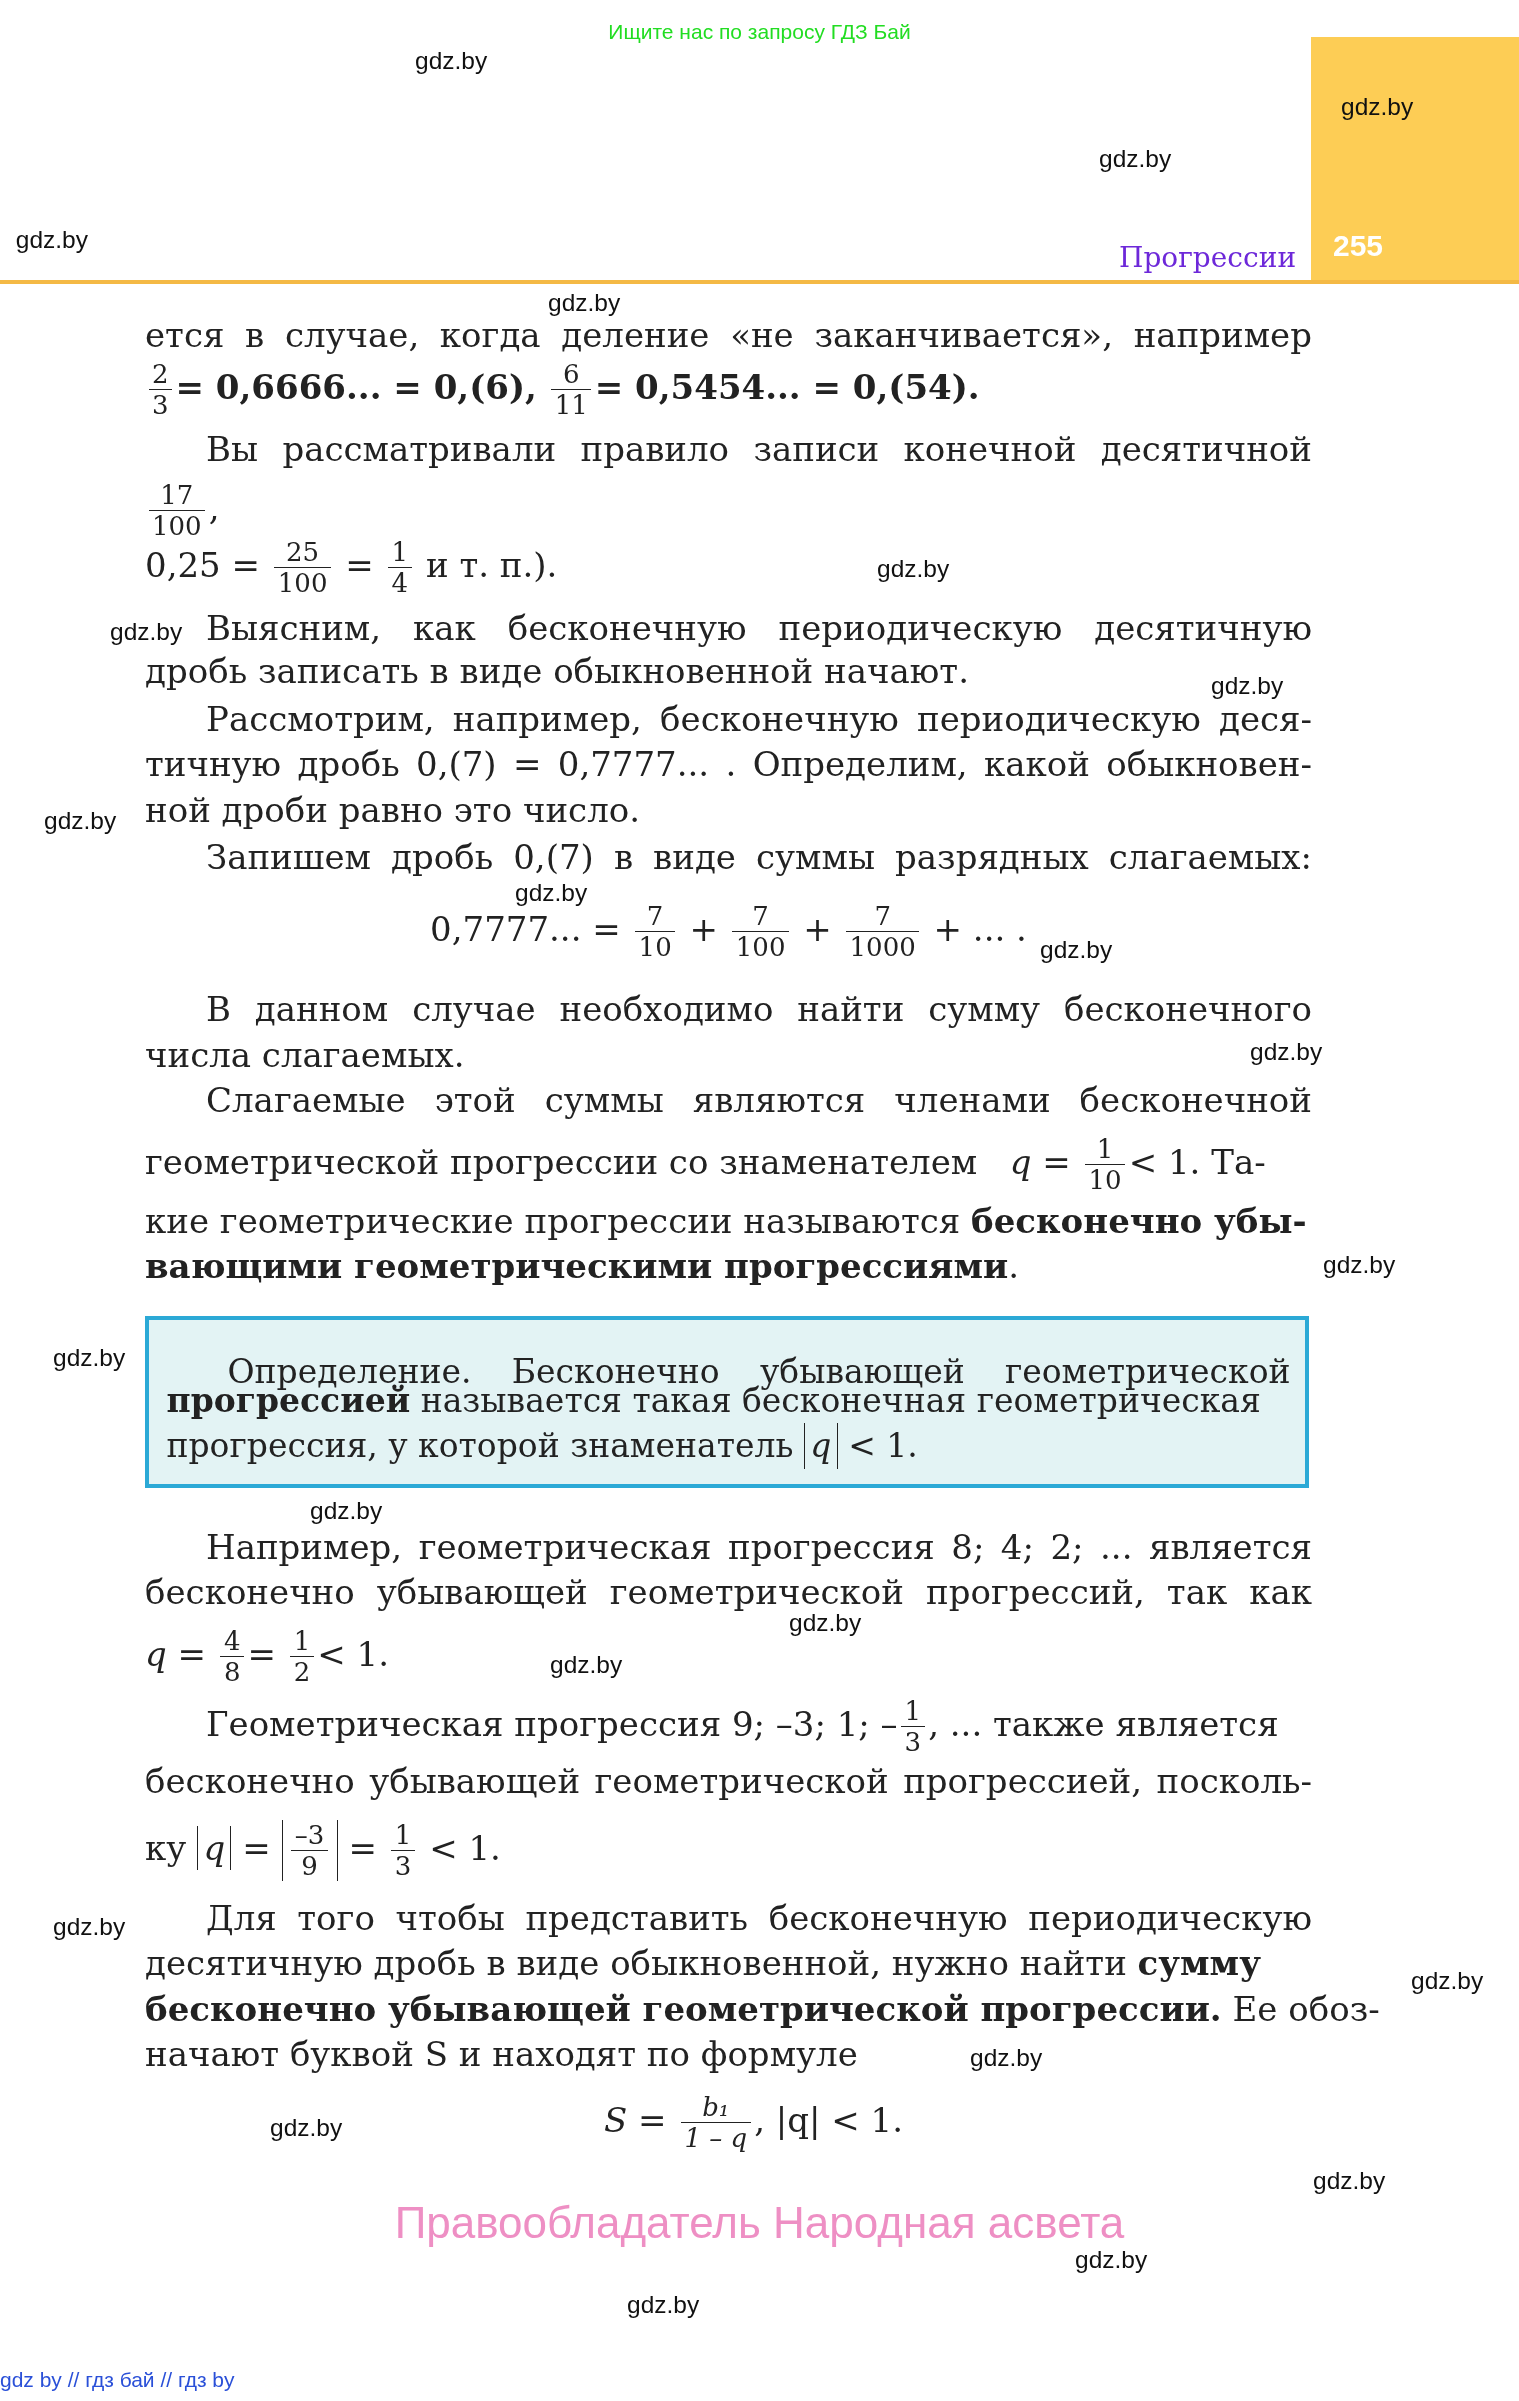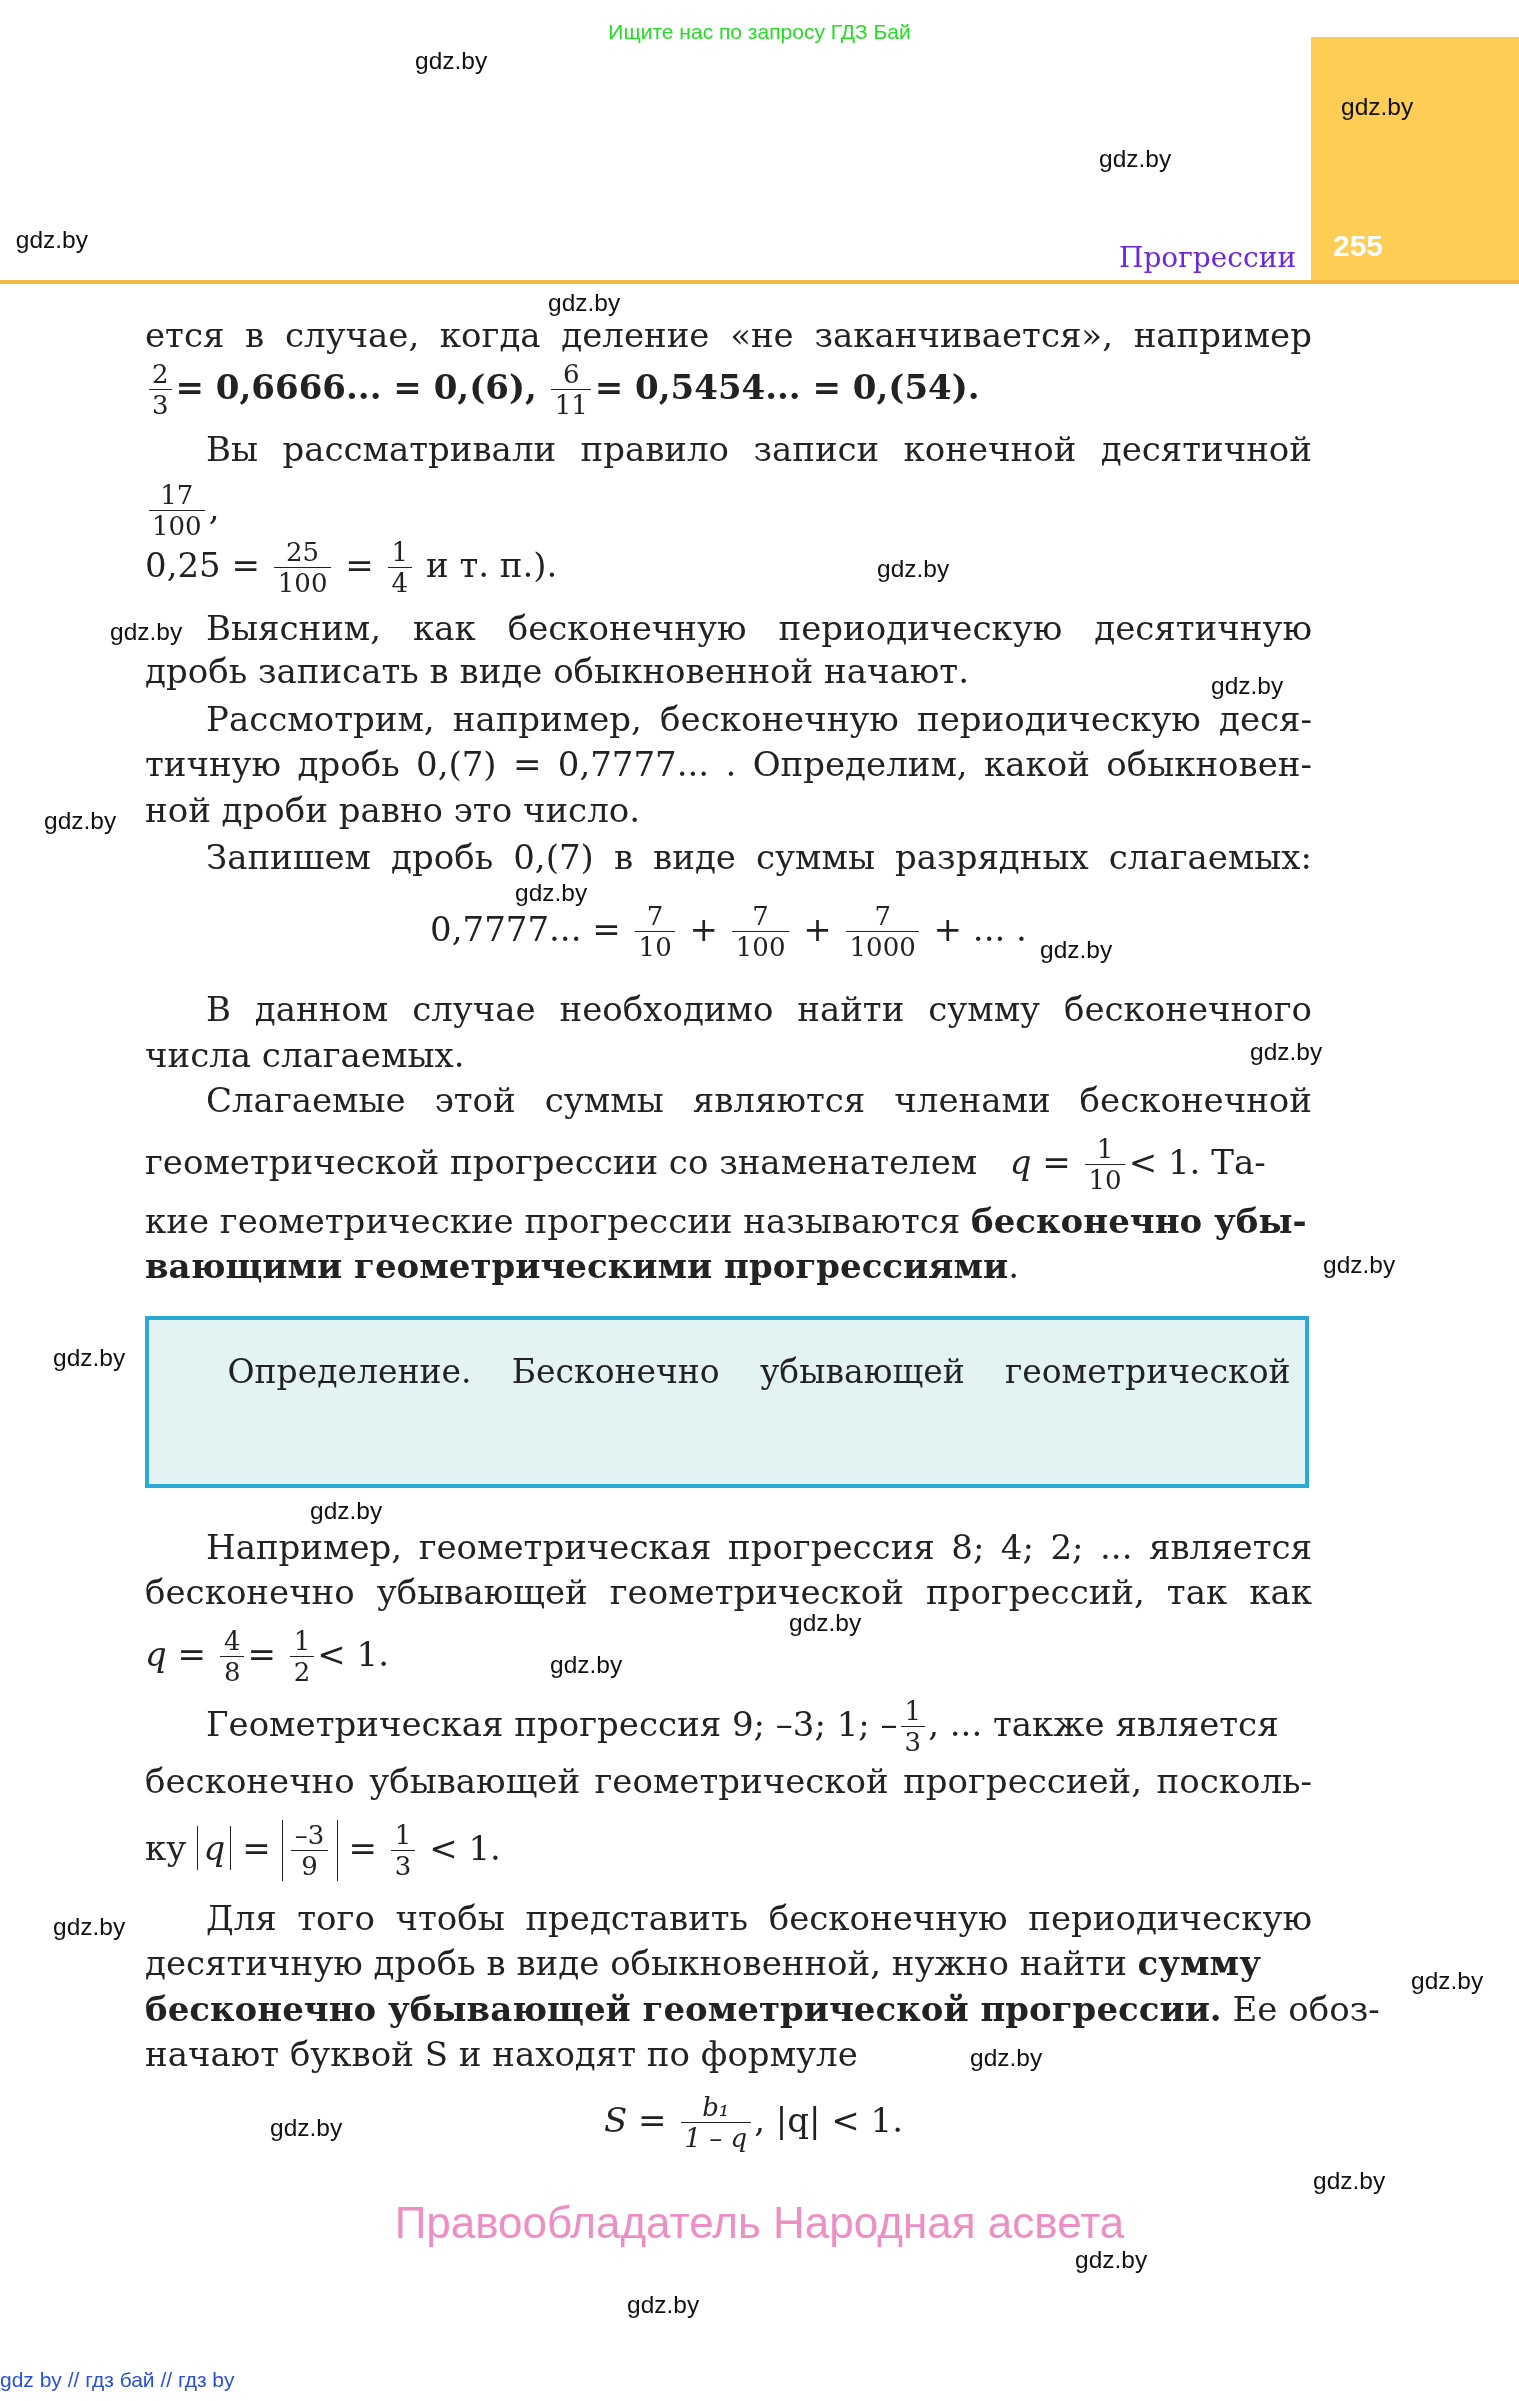"прогрессией называется такая бесконечная" div.defline { html: none -> <div><b>прогрессией</b><span> называется такая бесконечная геометрическая</span></div> }
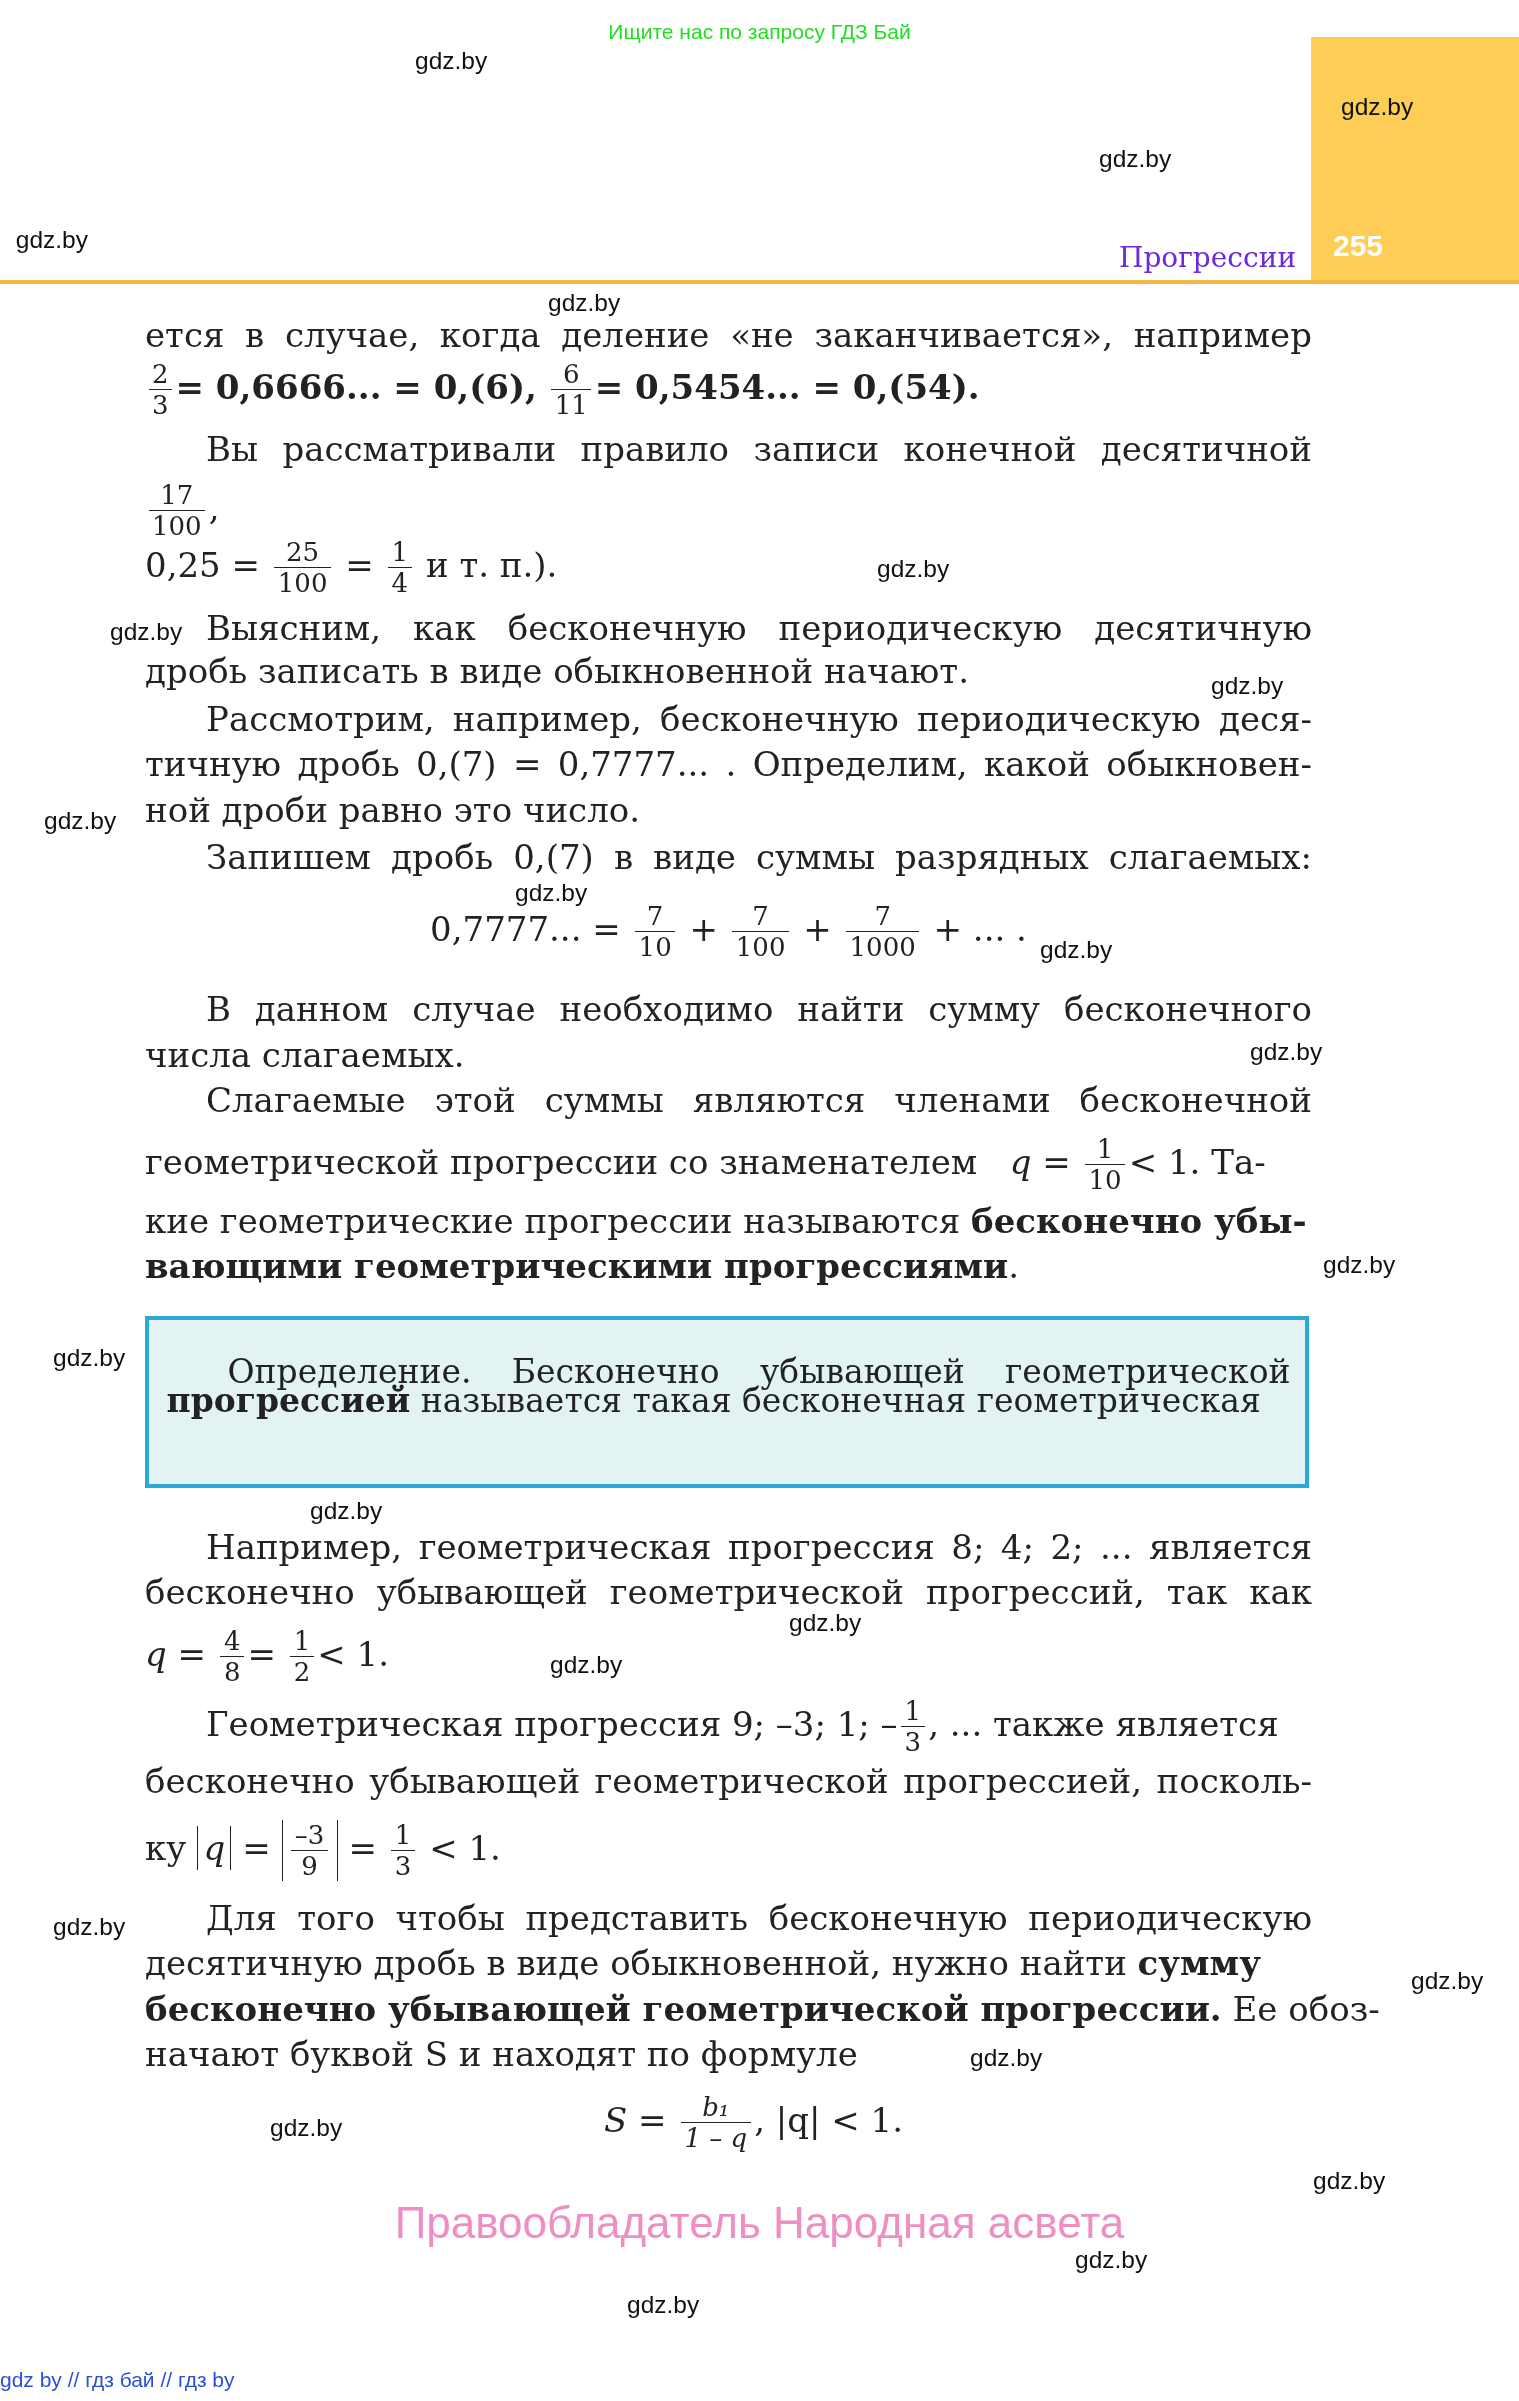"прогрессия, у которой знаменатель q" div.defline { html: none -> <div><span>прогрессия, у которой знаменатель </span><span><i>q</i></span><span> &lt; 1.</span></div> }
